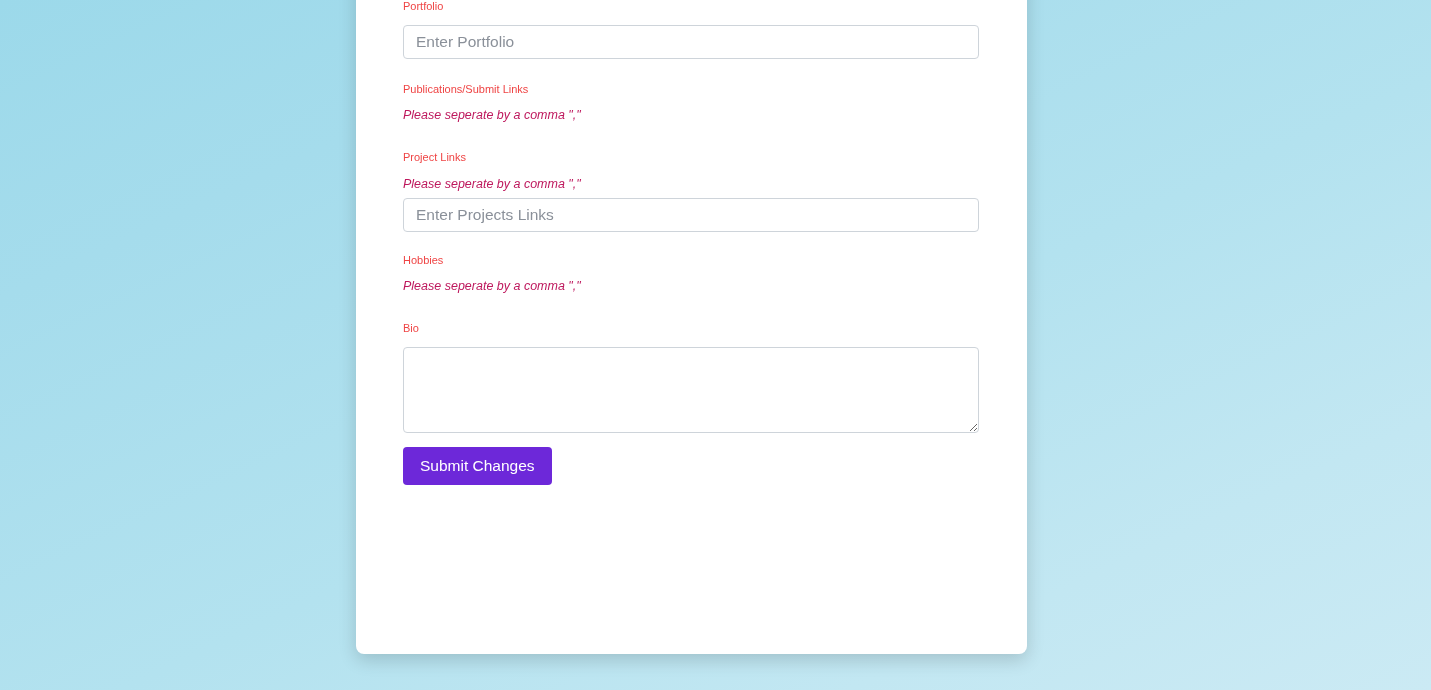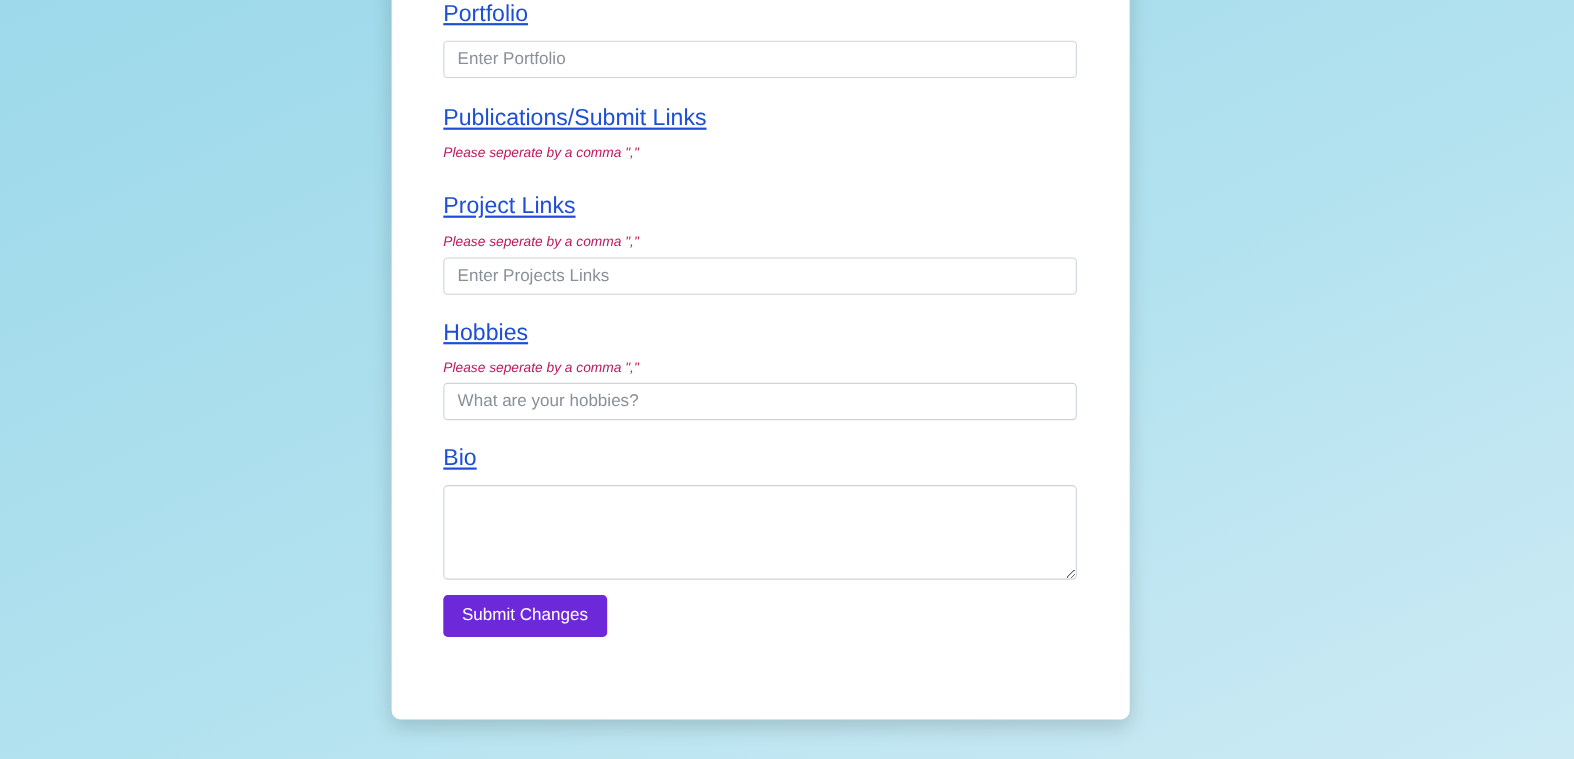"Portfolio" .field-label { color: #1d4ed8 -> #ef4444; font-size: 21px -> 11px; text-decoration: underline -> none }
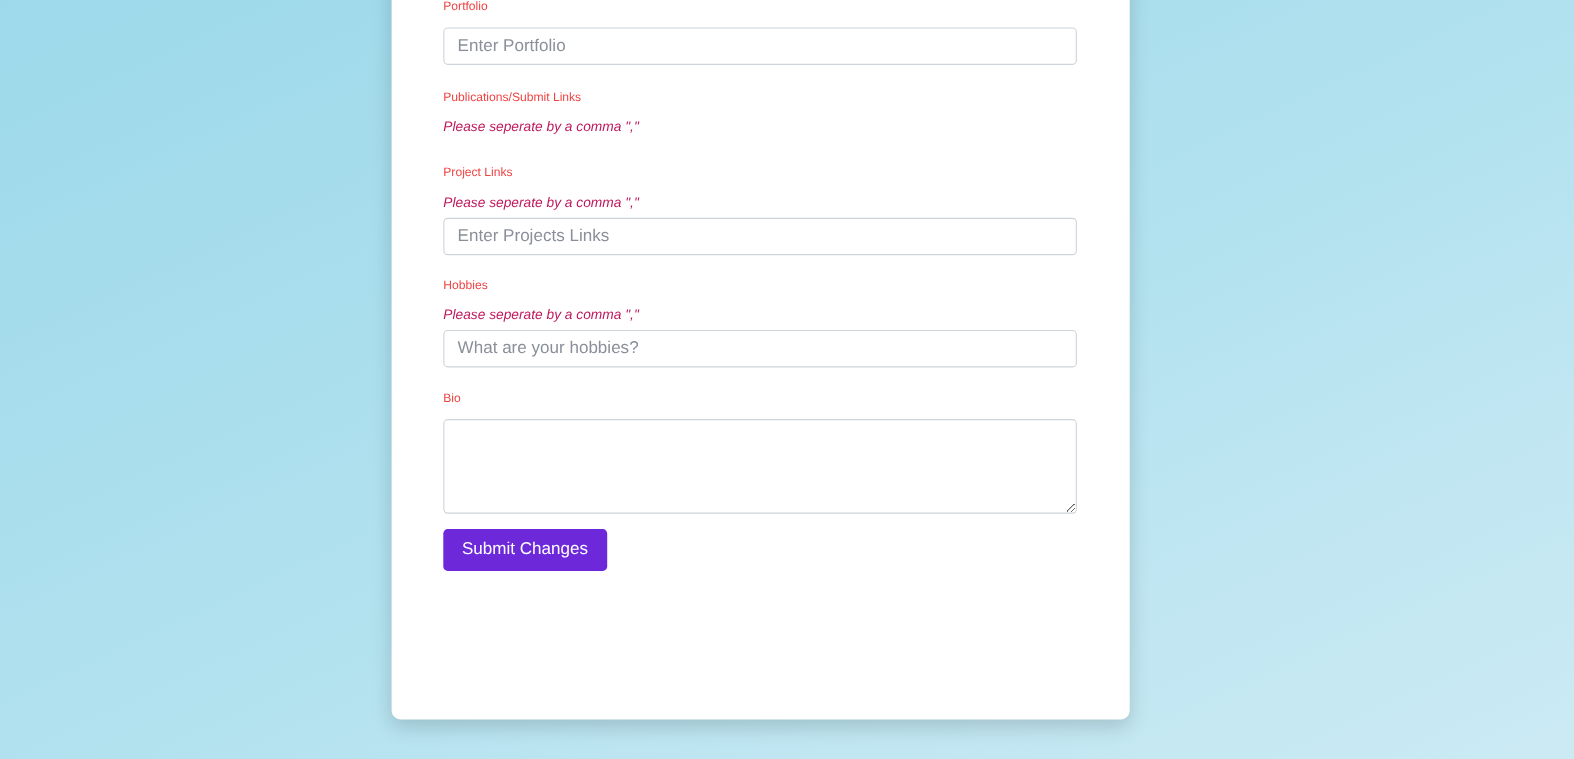"What are your hobbies?" input.text-input { html: <input> -> none }
